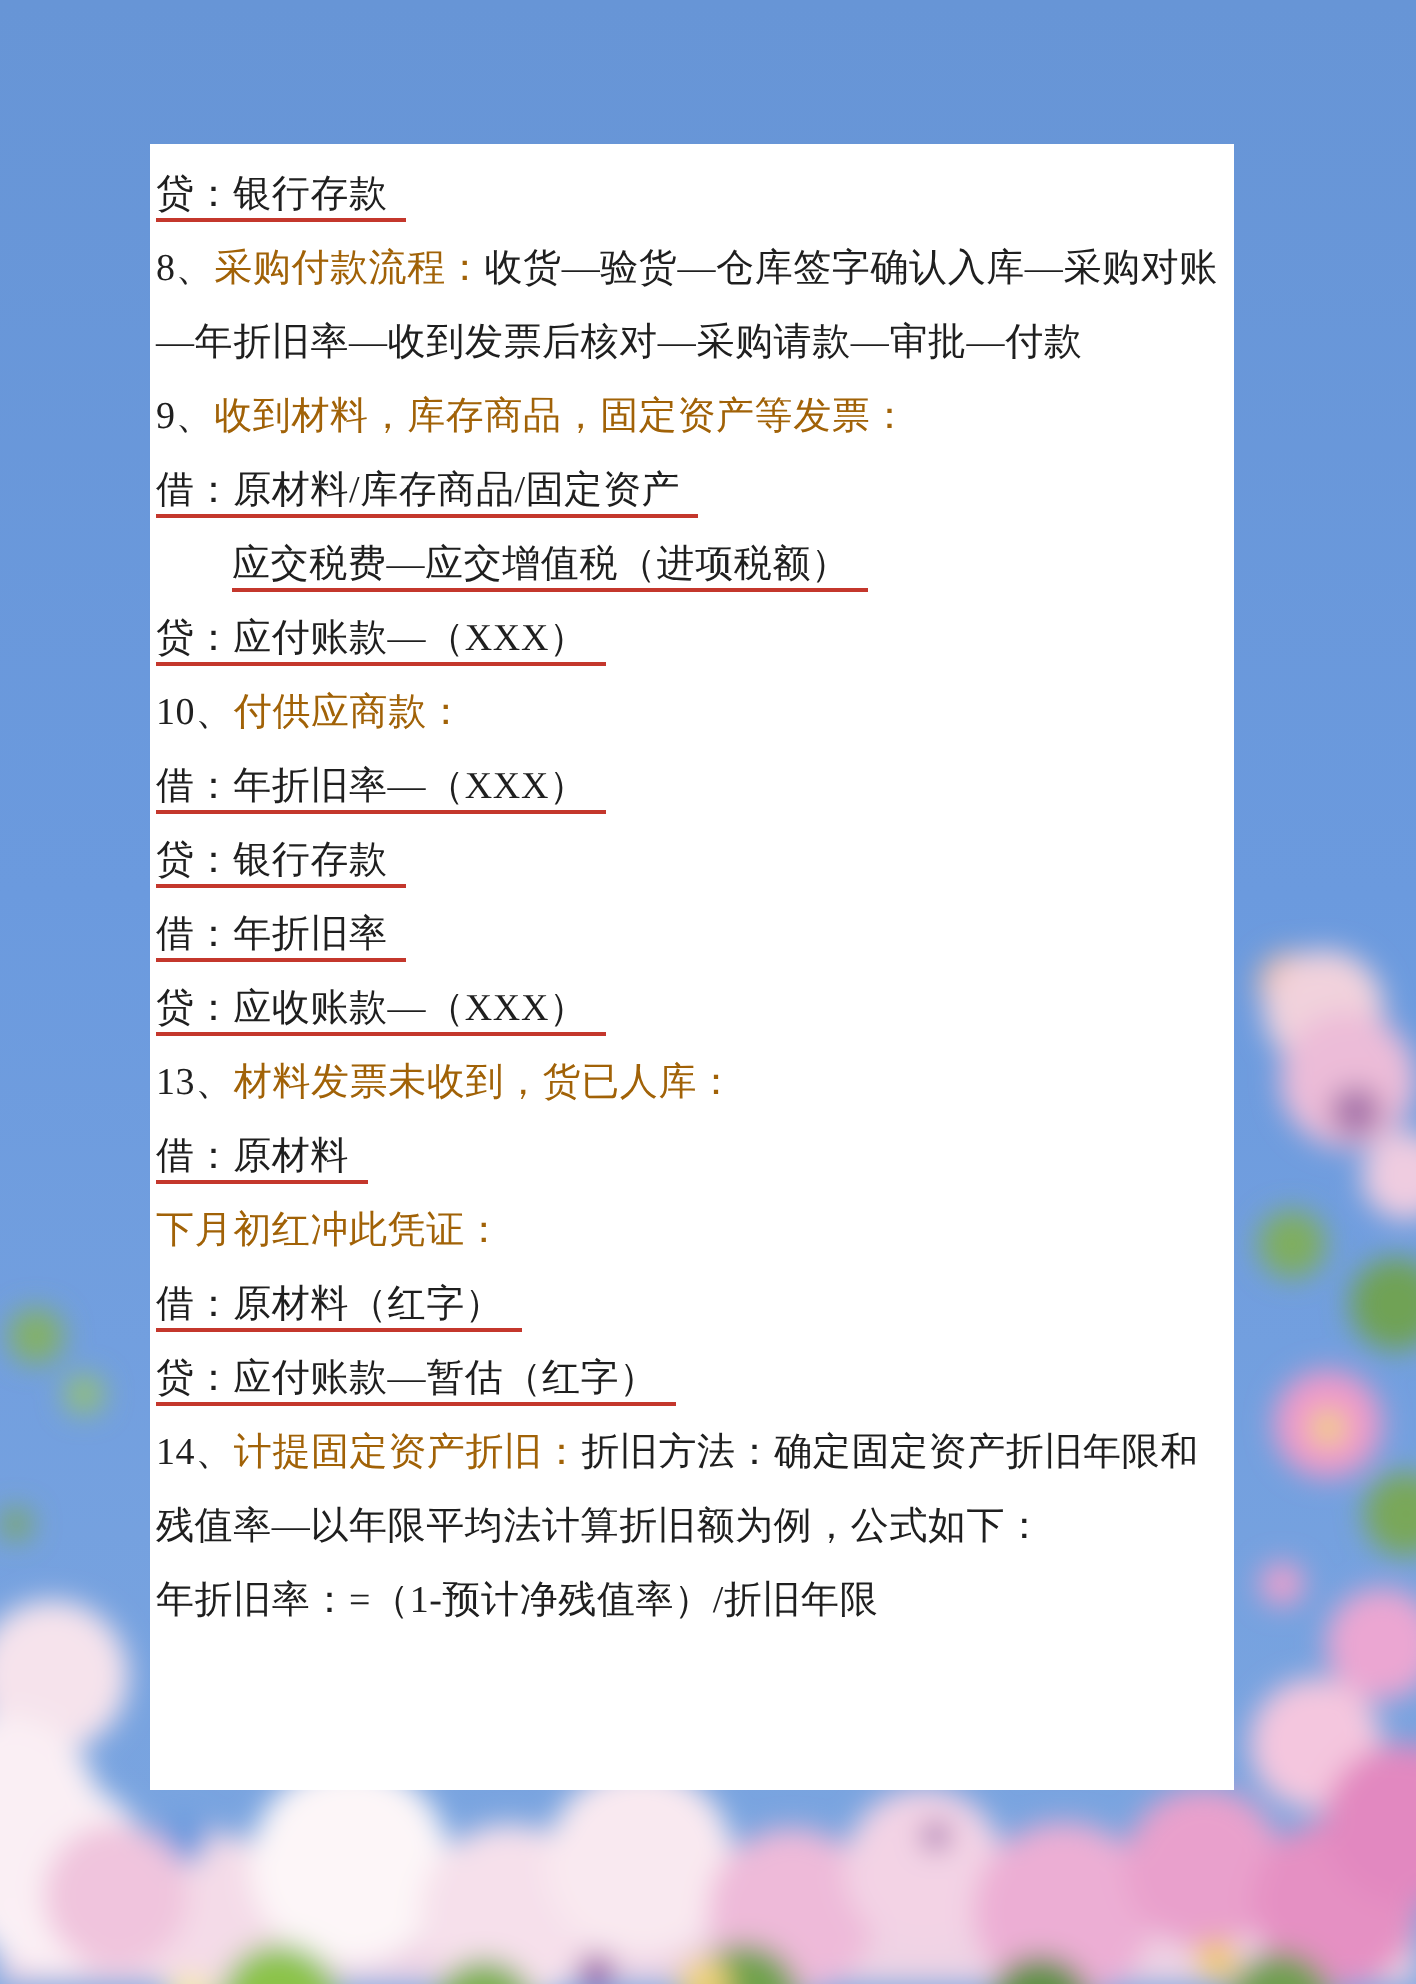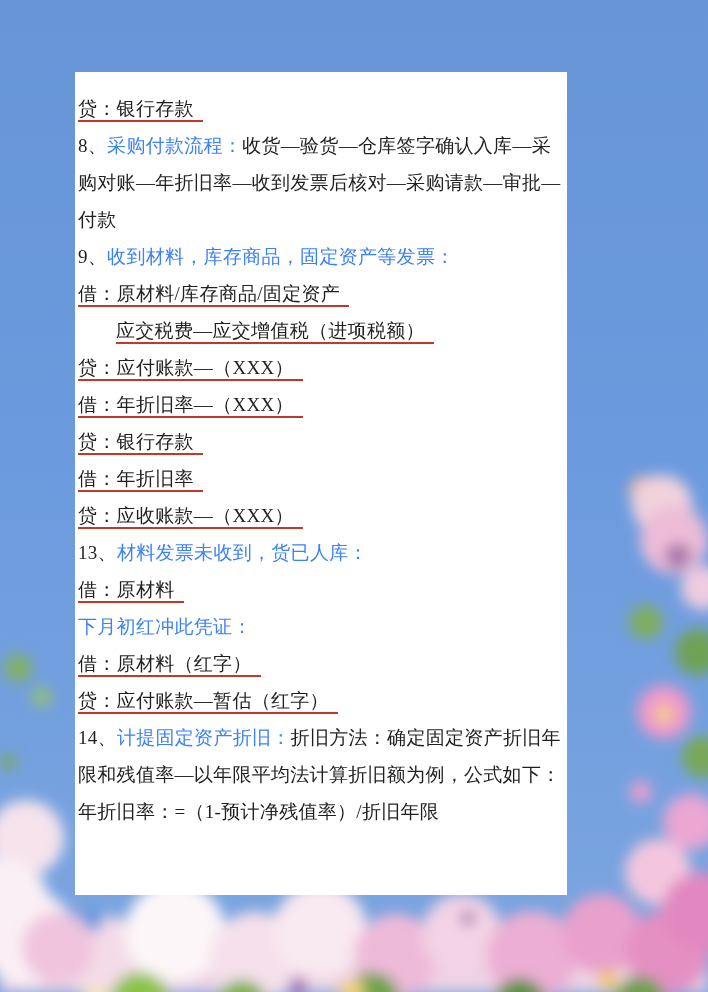"贷：银行存款" .panel { padding: 18px 3px 0 3px -> 7px 3px 0 3px; width: 492px -> 542px }
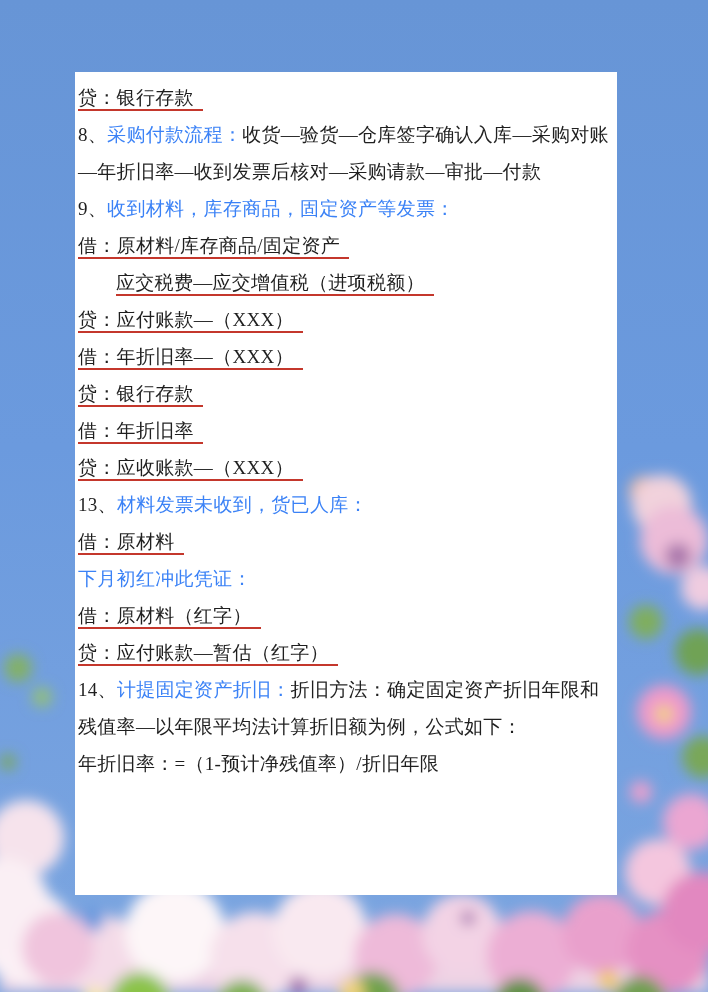"采购付款流程：" .r { color: #3b82f6 -> #a16207 }
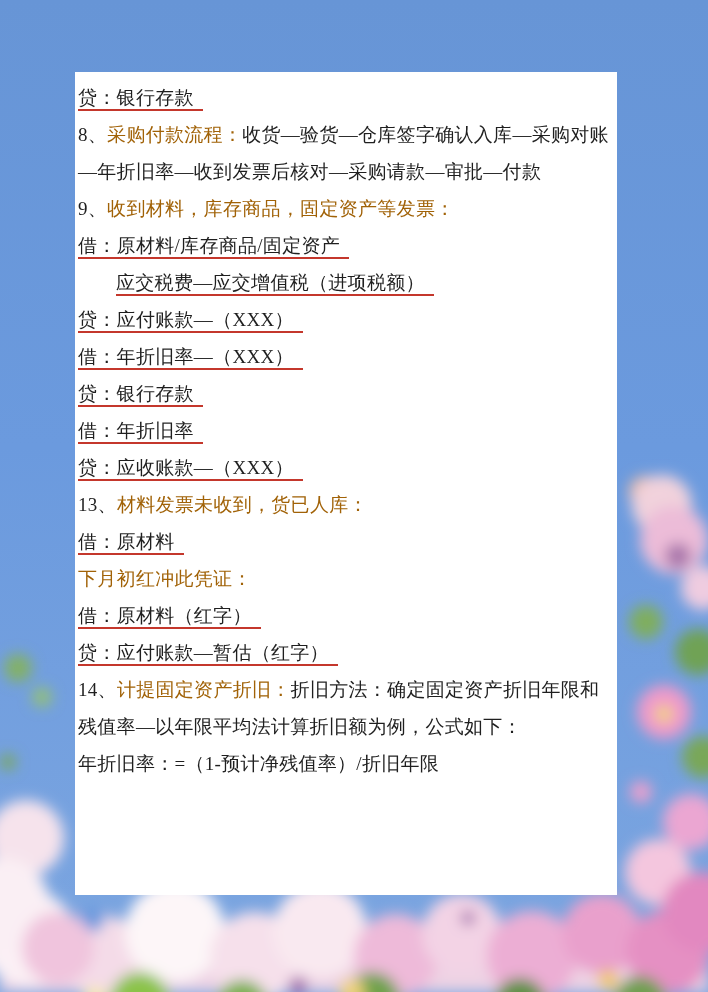"10、付供应商款：" p.ln { html: none -> <p><span>10、</span><span>付供应商款：</span></p> }
